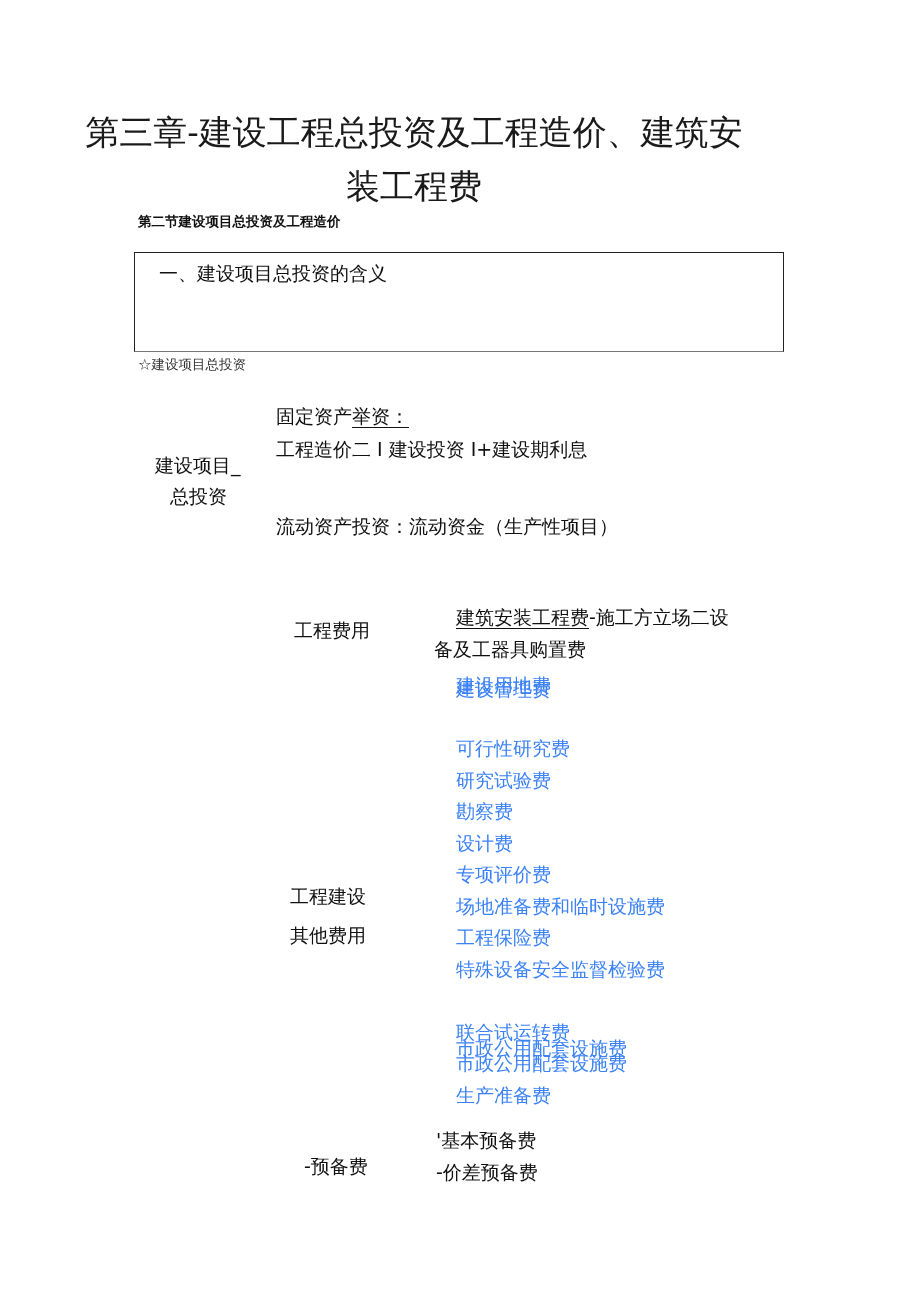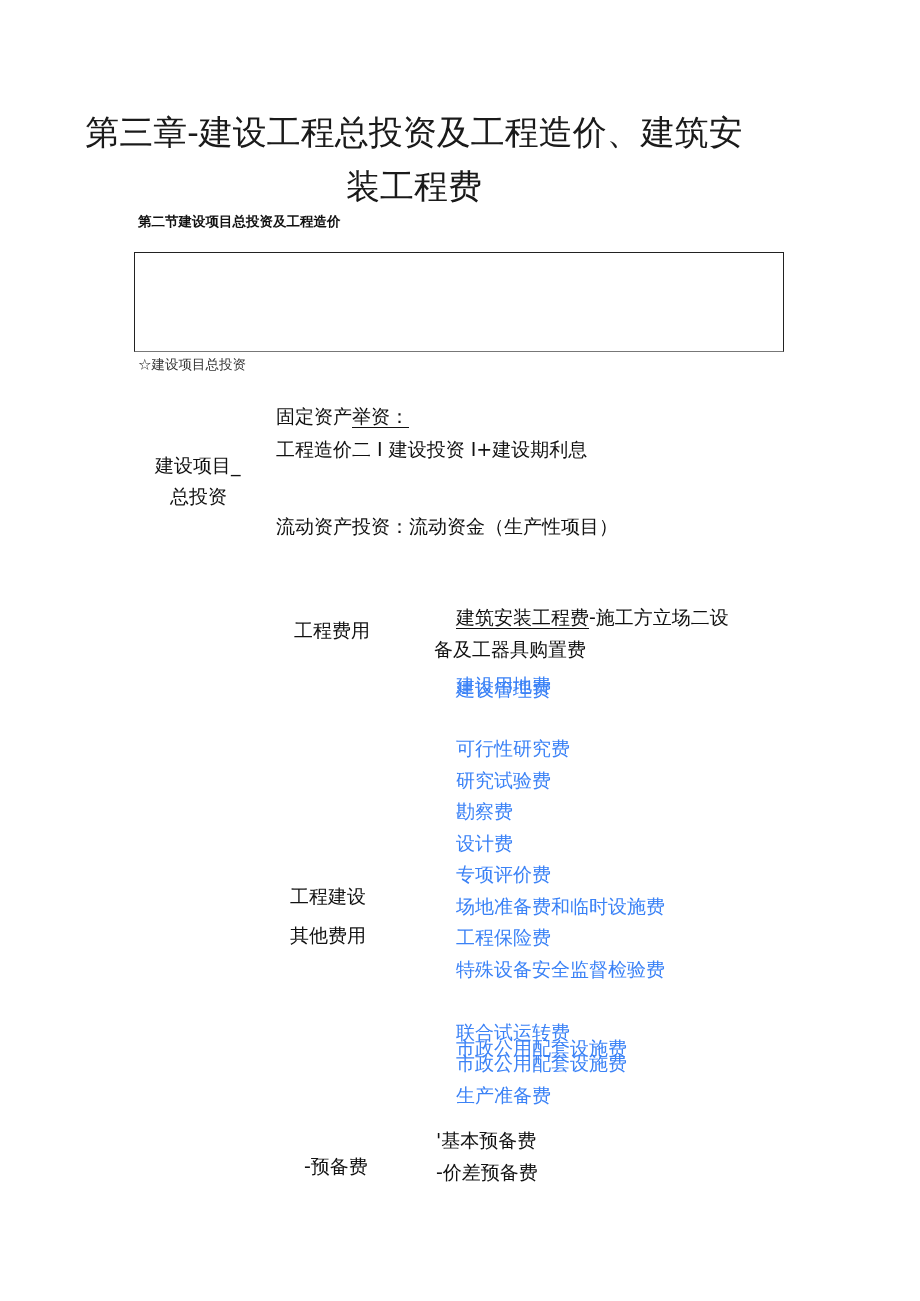"一、建设项目总投资的含义" div.outline-item { html: none -> <div>一、建设项目总投资的含义</div> }
